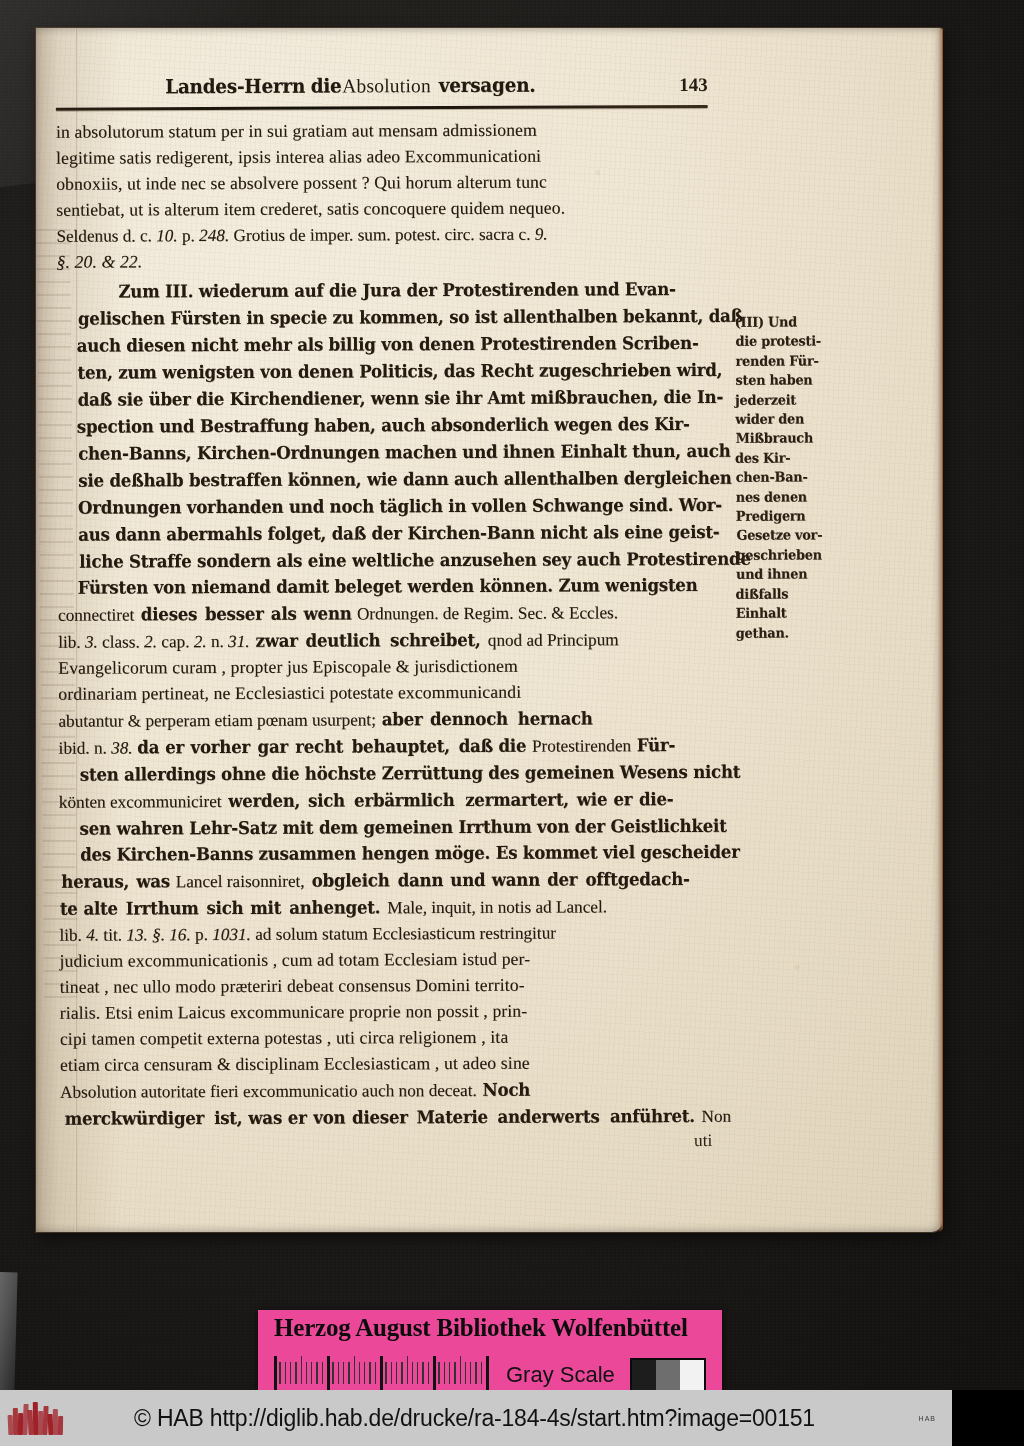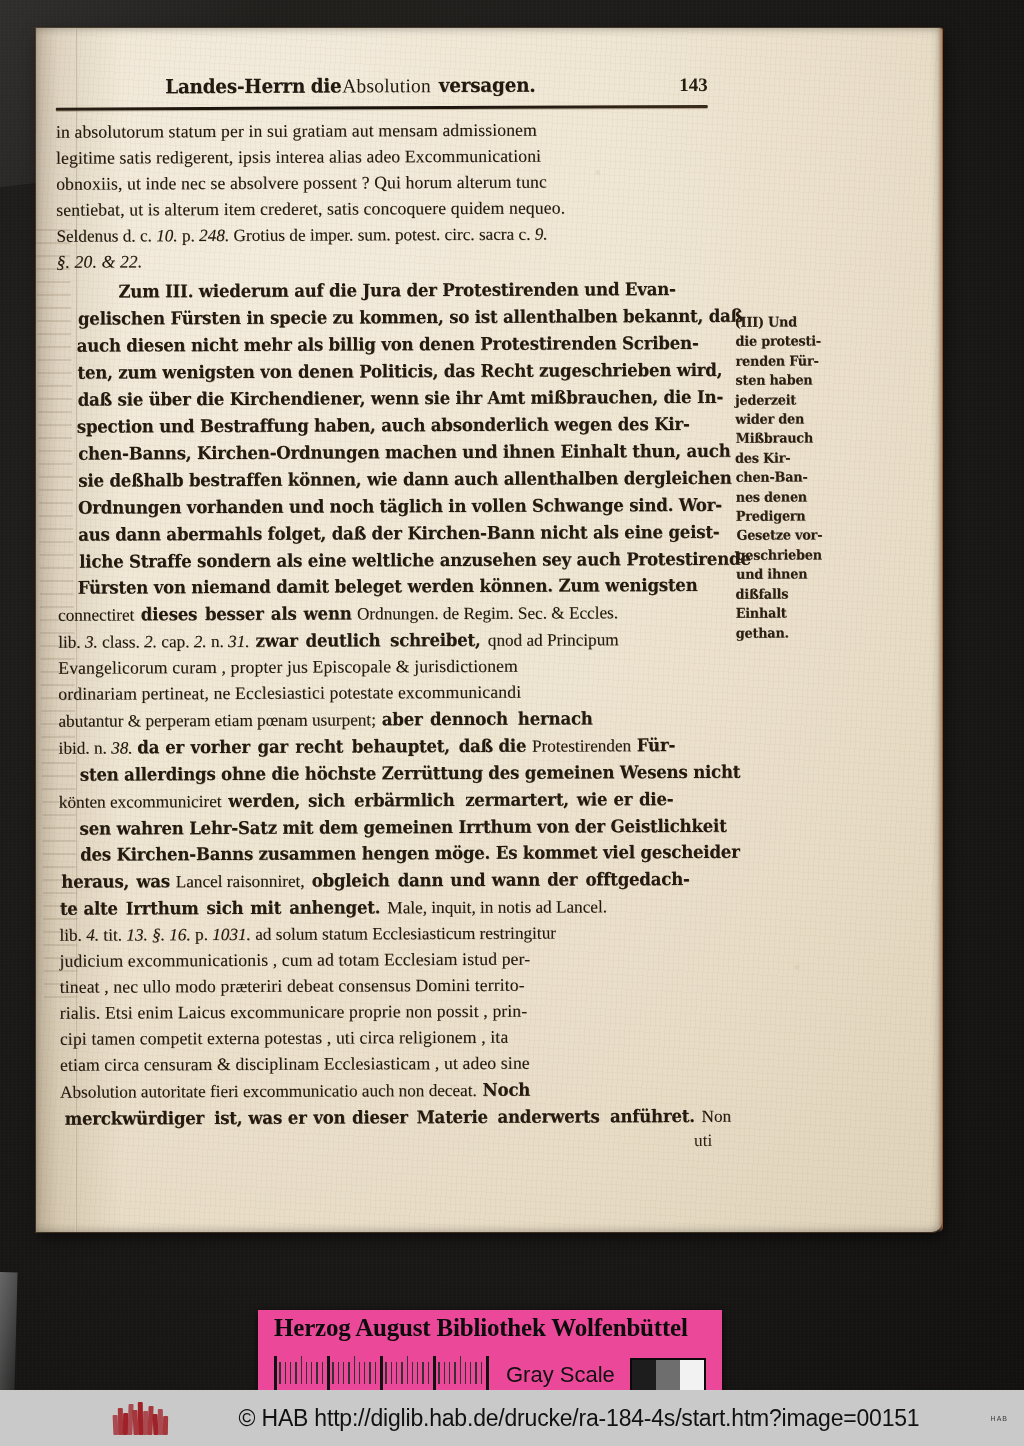"© HAB" #footer { justify-content: center -> none; width: 1024px -> 952px }
